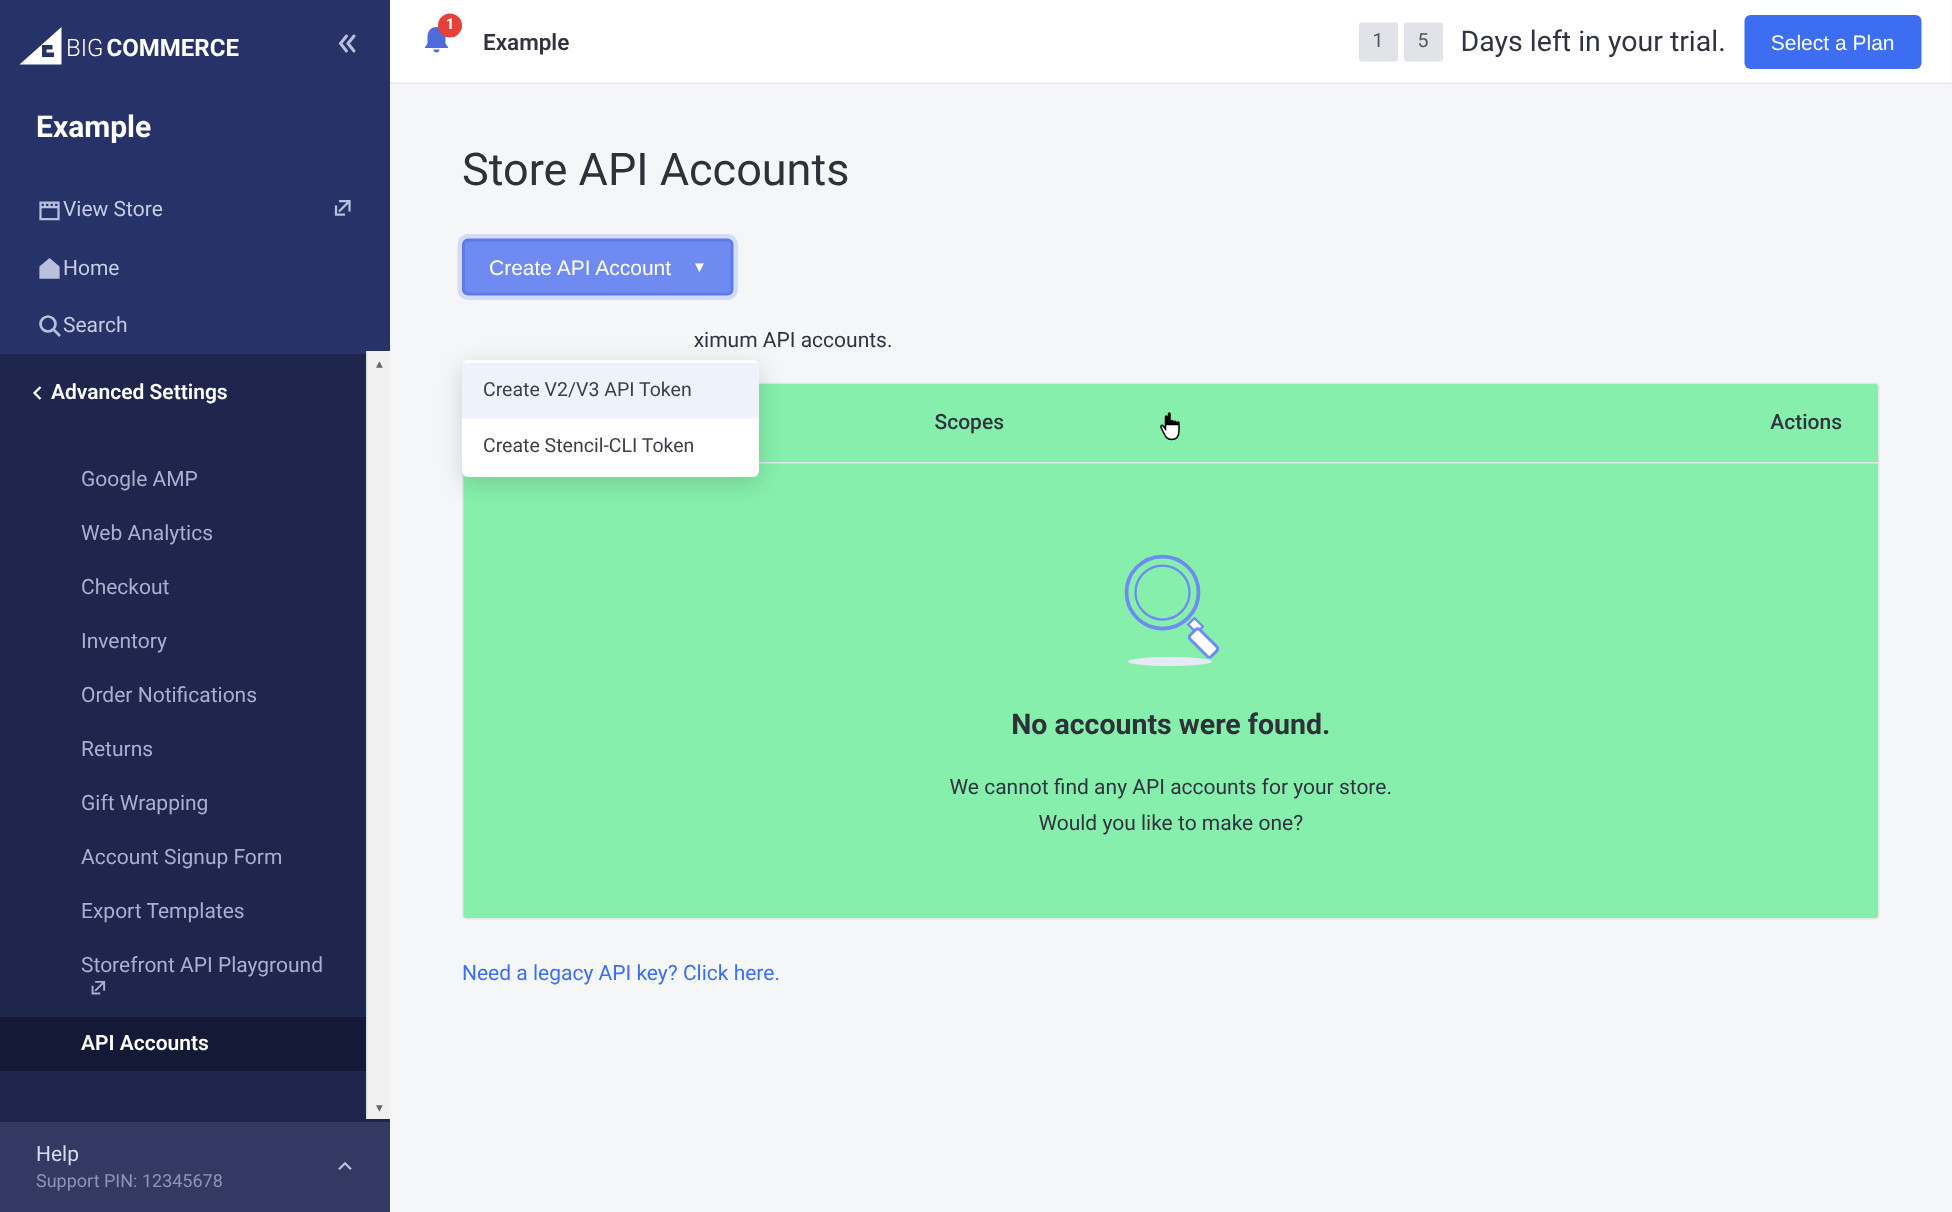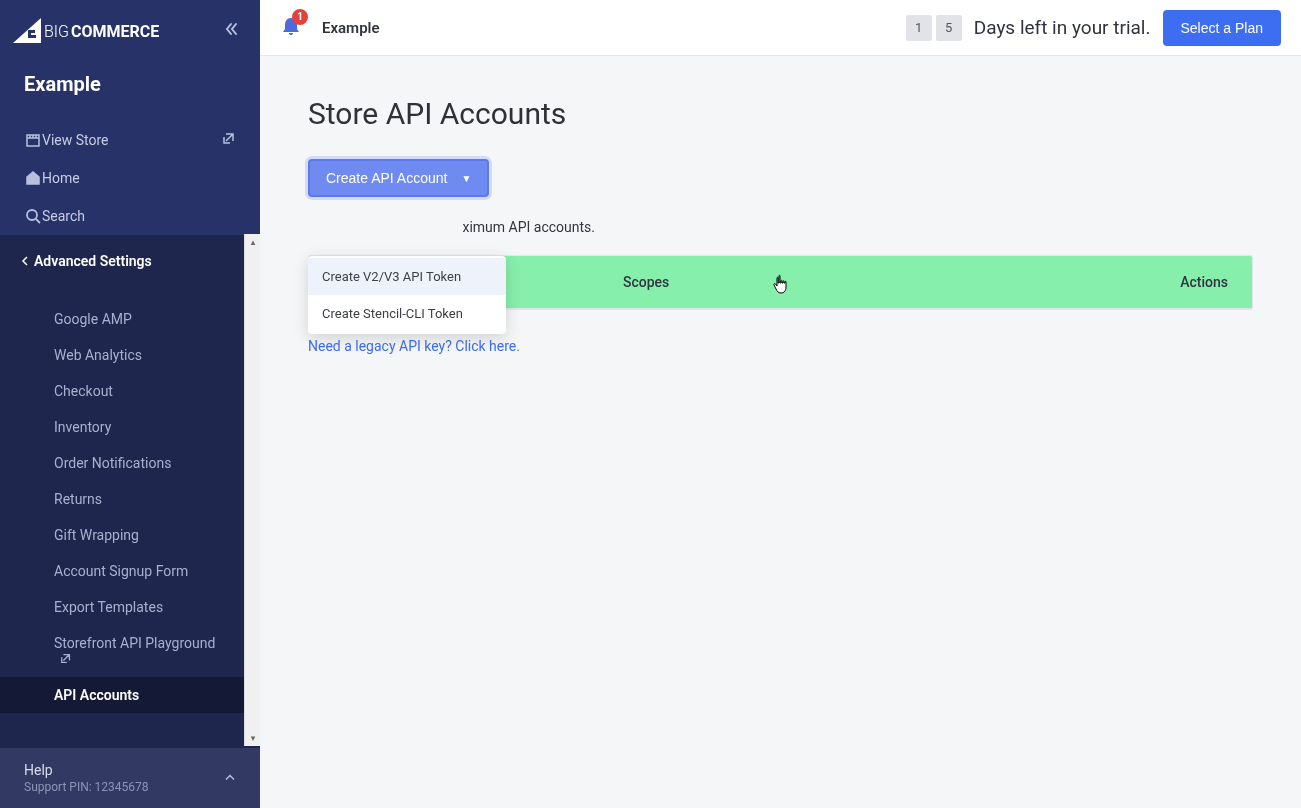"Create V2/V3 API Token" .dropdown { top: 200px -> 184px }
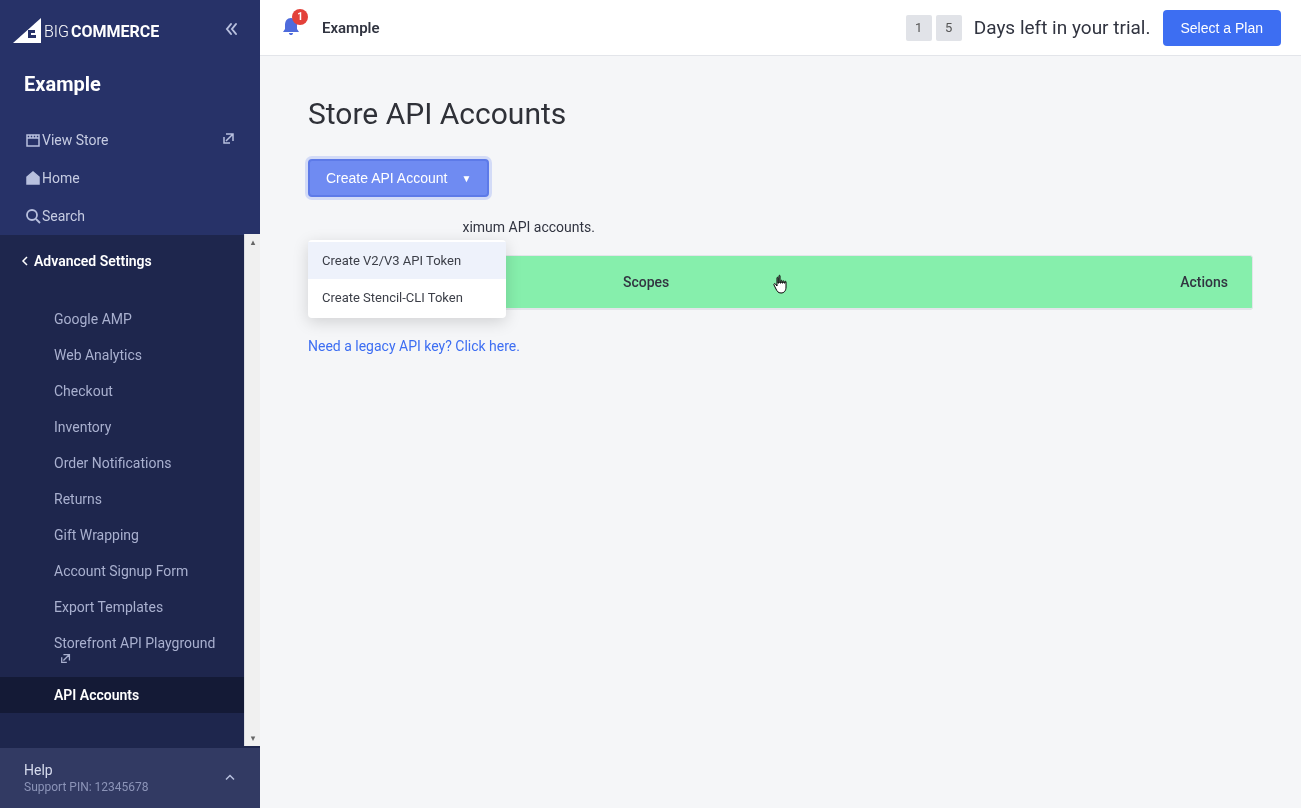"No accounts were found." div.empty { html: none -> <div> <div> <svg> <ellipse></ellipse> <circle></circle> <circle></circle> <rect></rect> <rect></rect> </svg> </div> <div>No accounts were found.</div> <div>We cannot find any API accounts for your store.</div> <div>Would you like to make one?</div> </div> }
